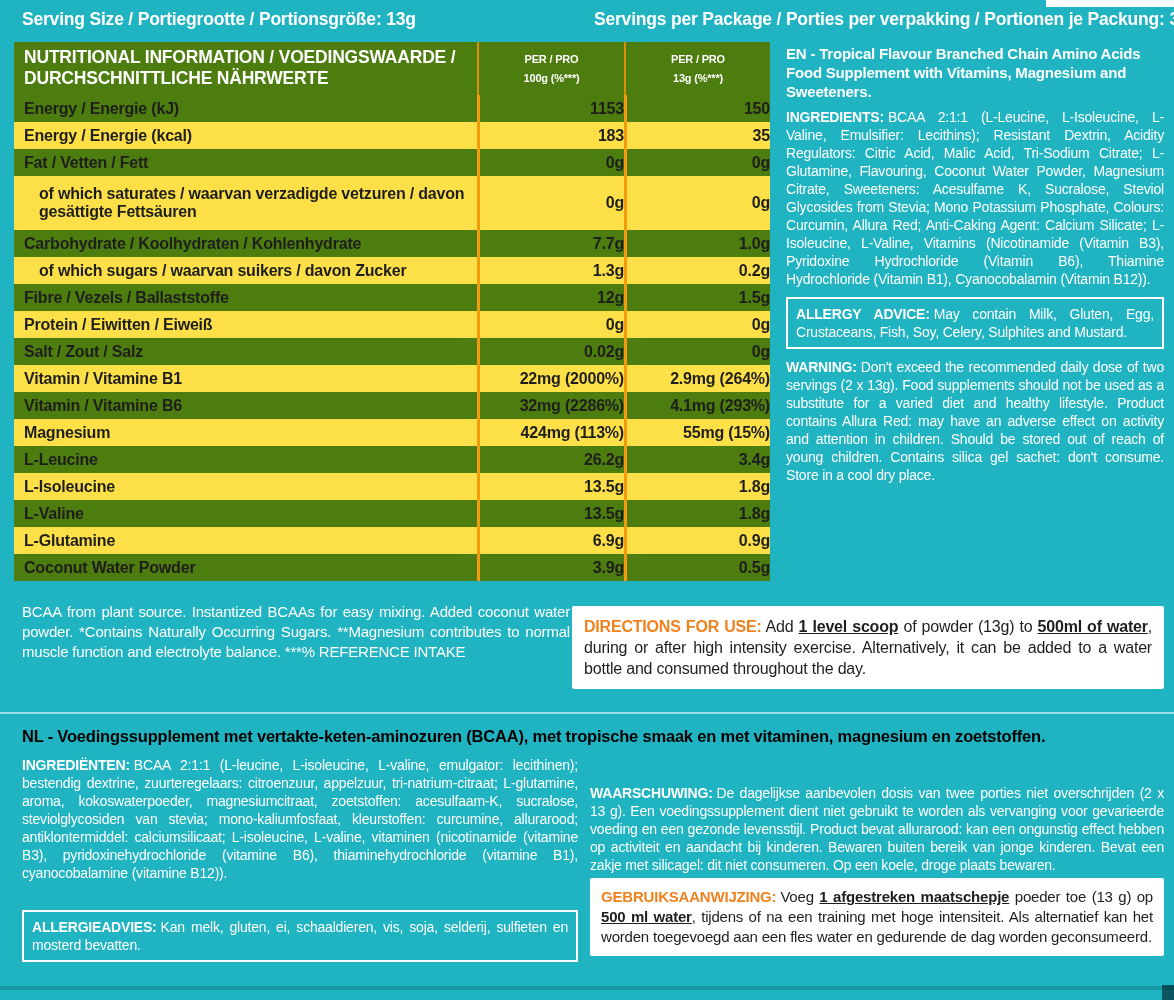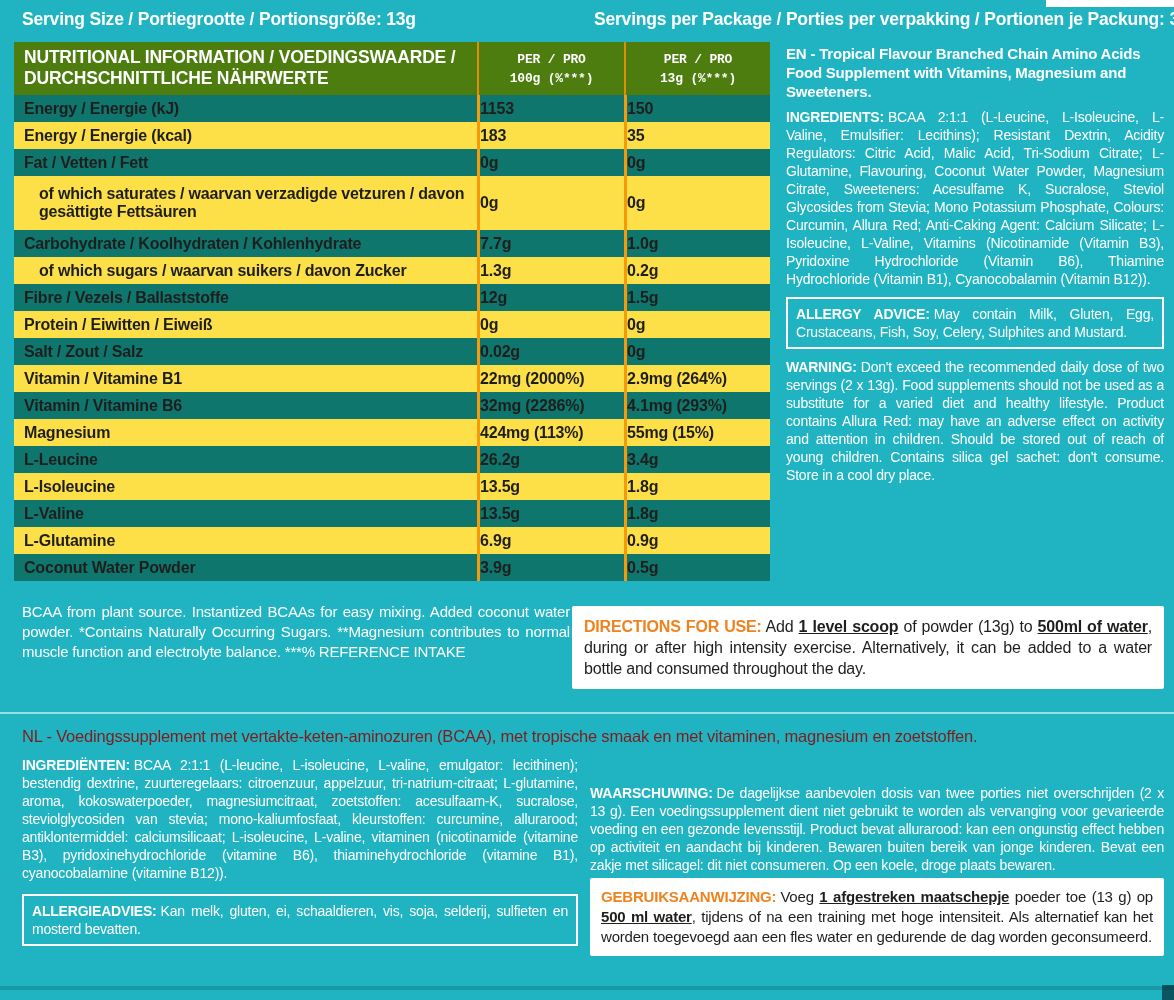"PER / PRO" .h-col { font-family: Liberation Mono, monospace -> none; font-size: 13px -> 11px }
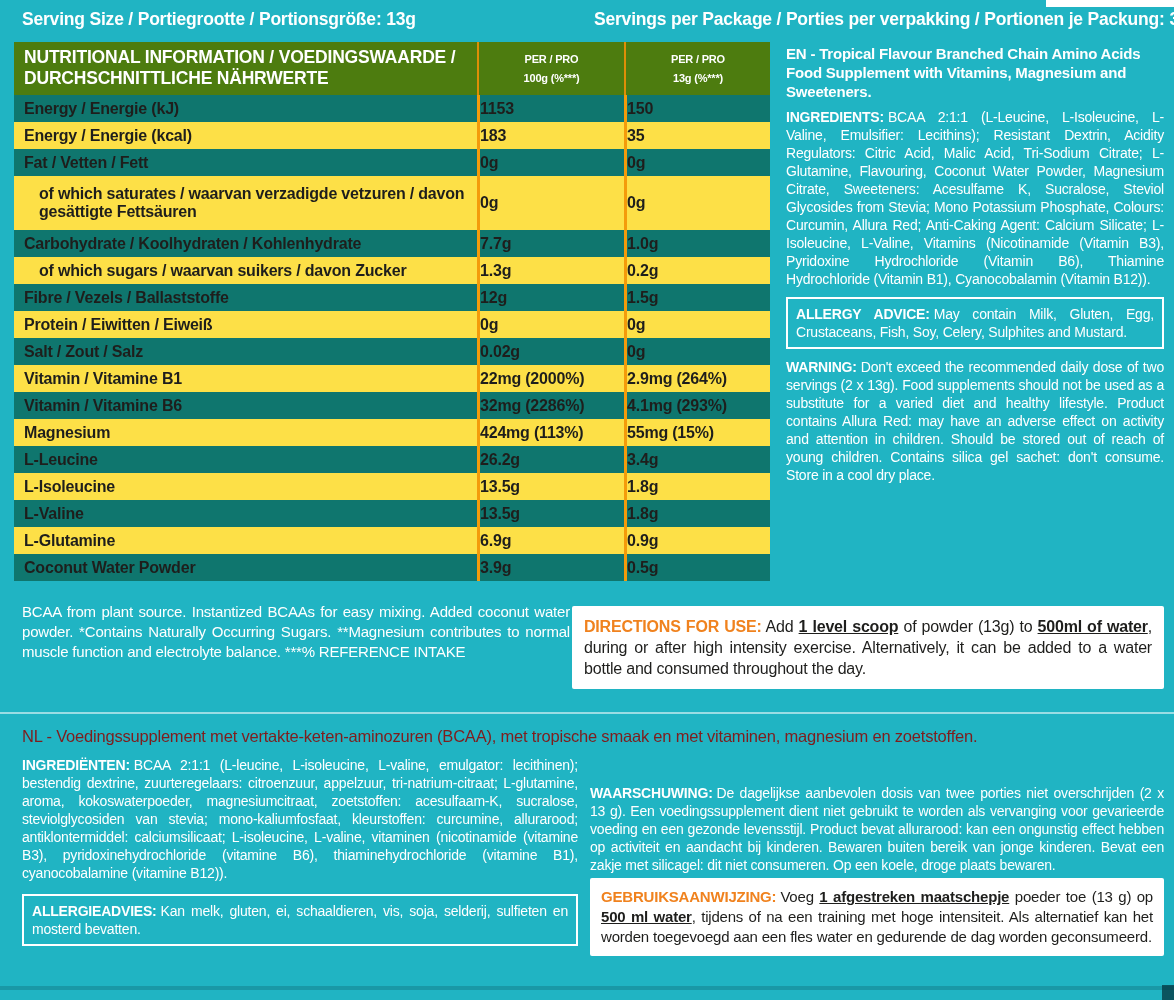"Energy / Energie (kJ)" .t-row { background: #0f766e -> #4d7c0f }
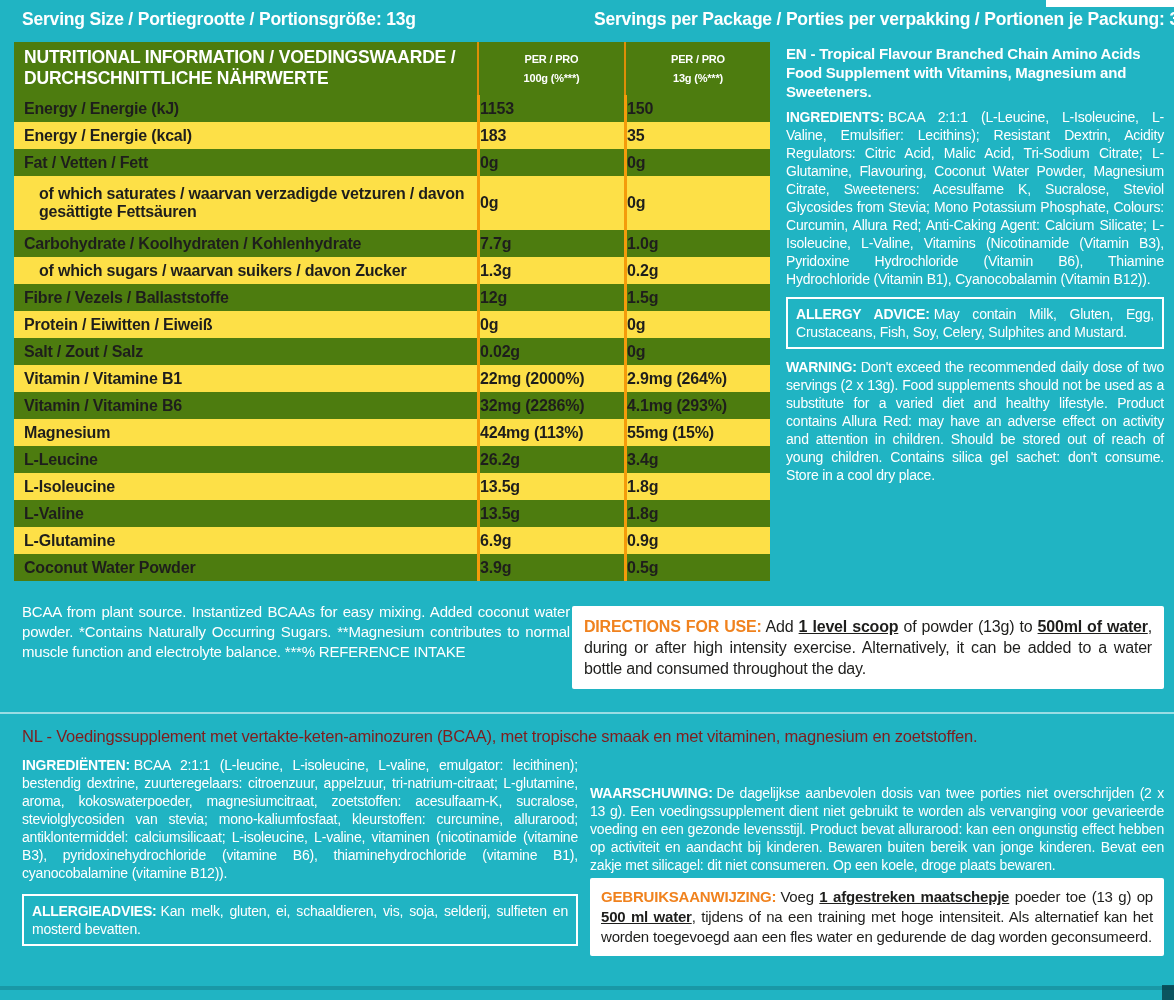"1153" .t-row .v { justify-content: flex-start -> flex-end }
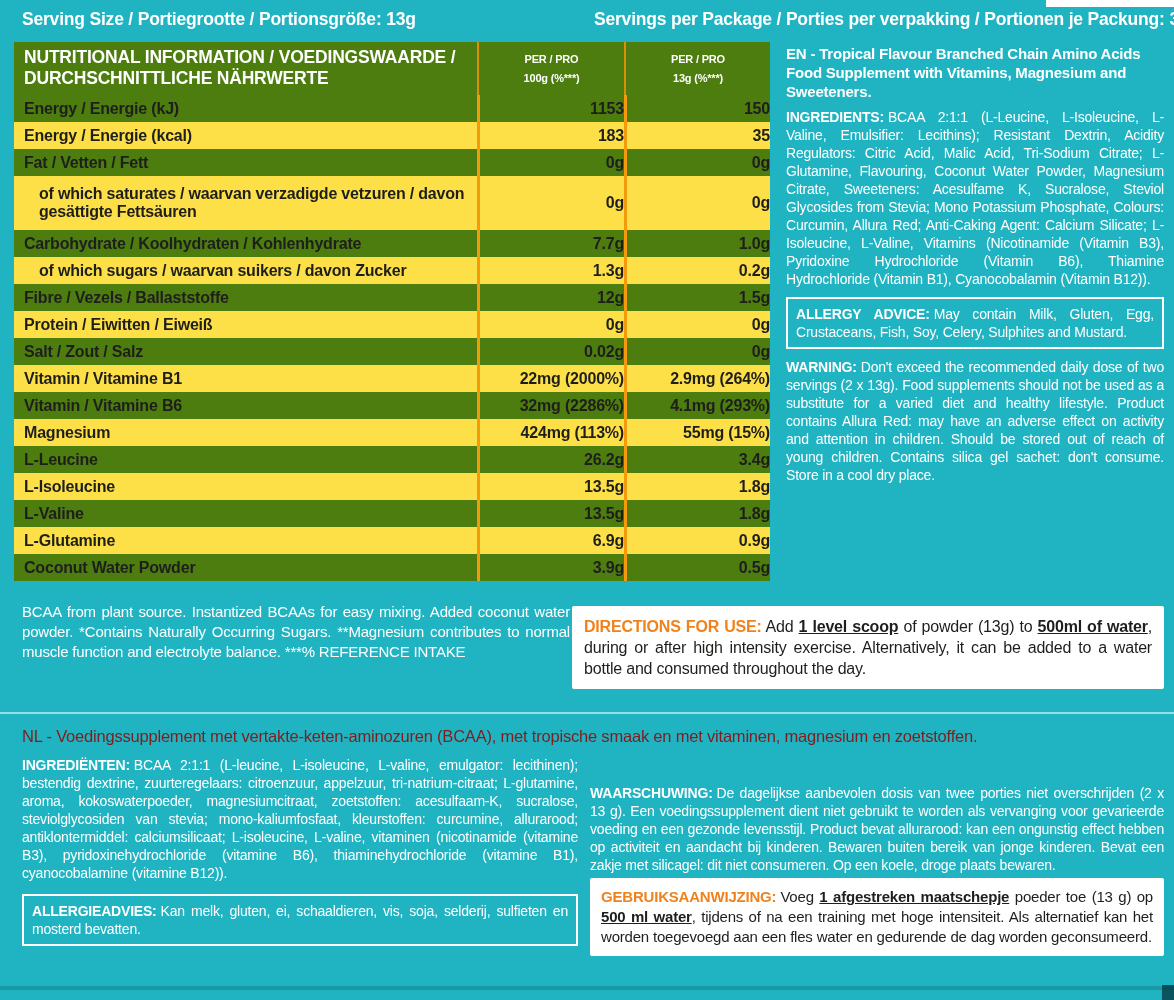"NL - Voedingssupplement met" .nl-header { color: #7f1d1d -> #000000; font-weight: normal -> bold }
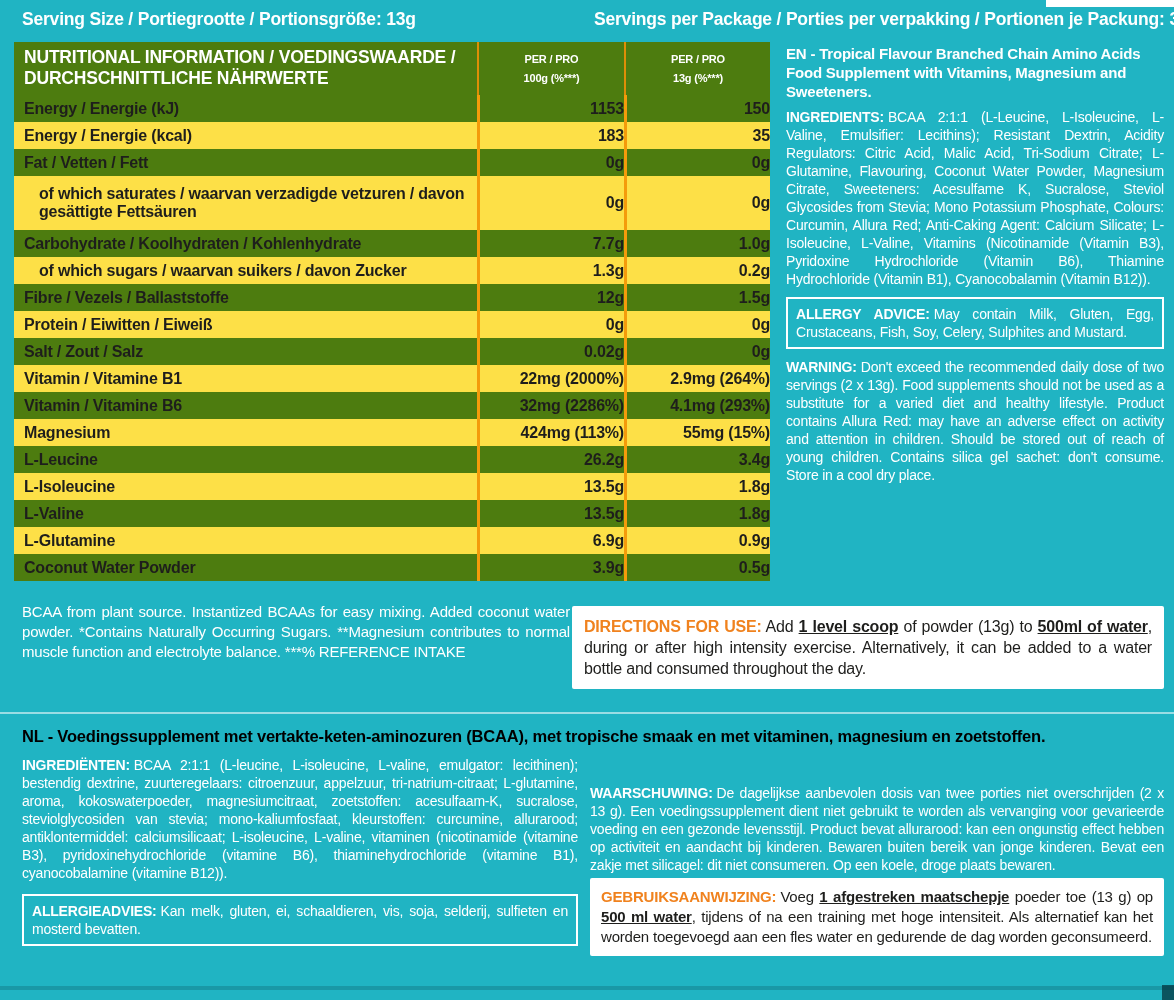"ALLERGIEADVIES: Kan melk, gluten, ei," .nl-left .boxed { margin-top: 12px -> 28px }
